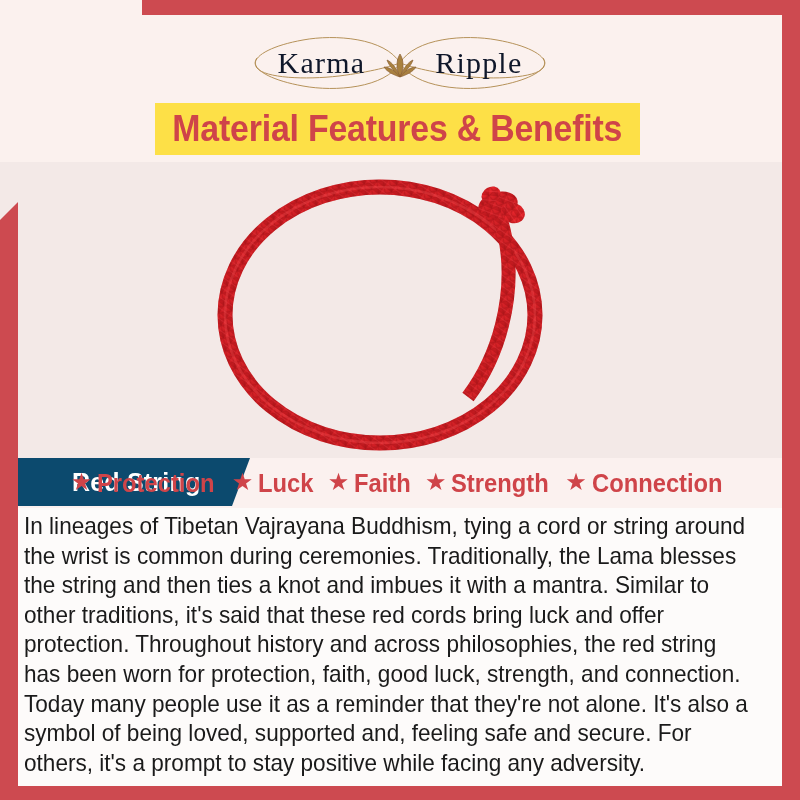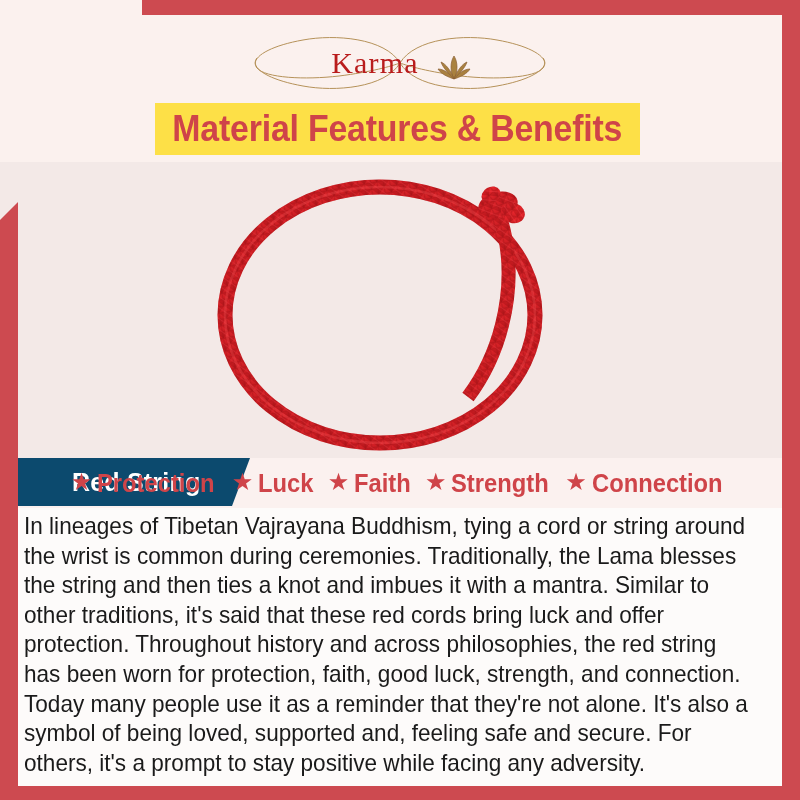"Karma" .logo-text { align-items: flex-end -> center; color: #b91c1c -> #0f172a }
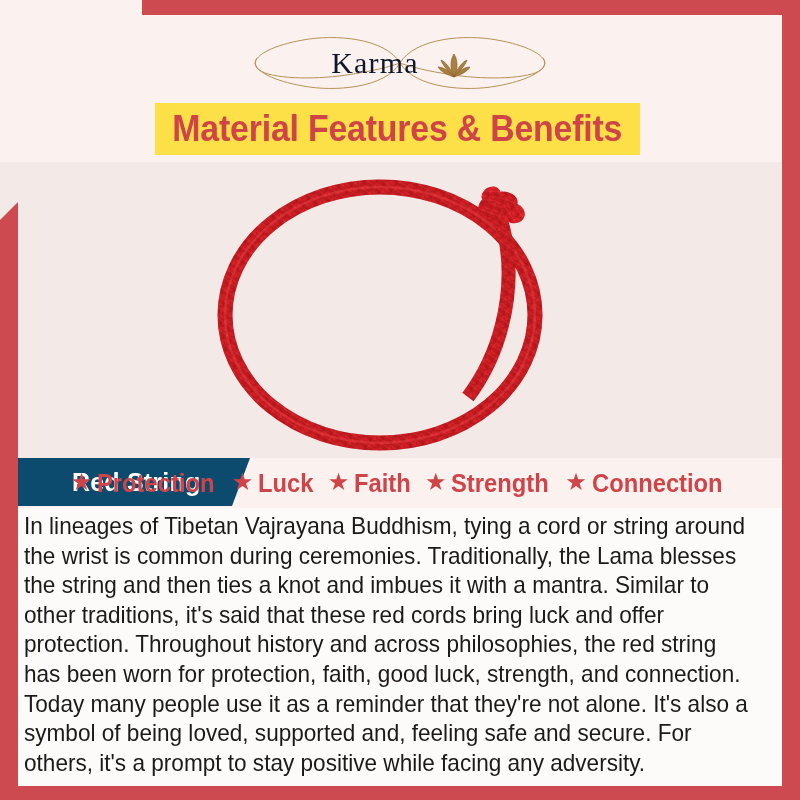"Ripple" span.logo-word { html: none -> <span>Ripple</span> }
